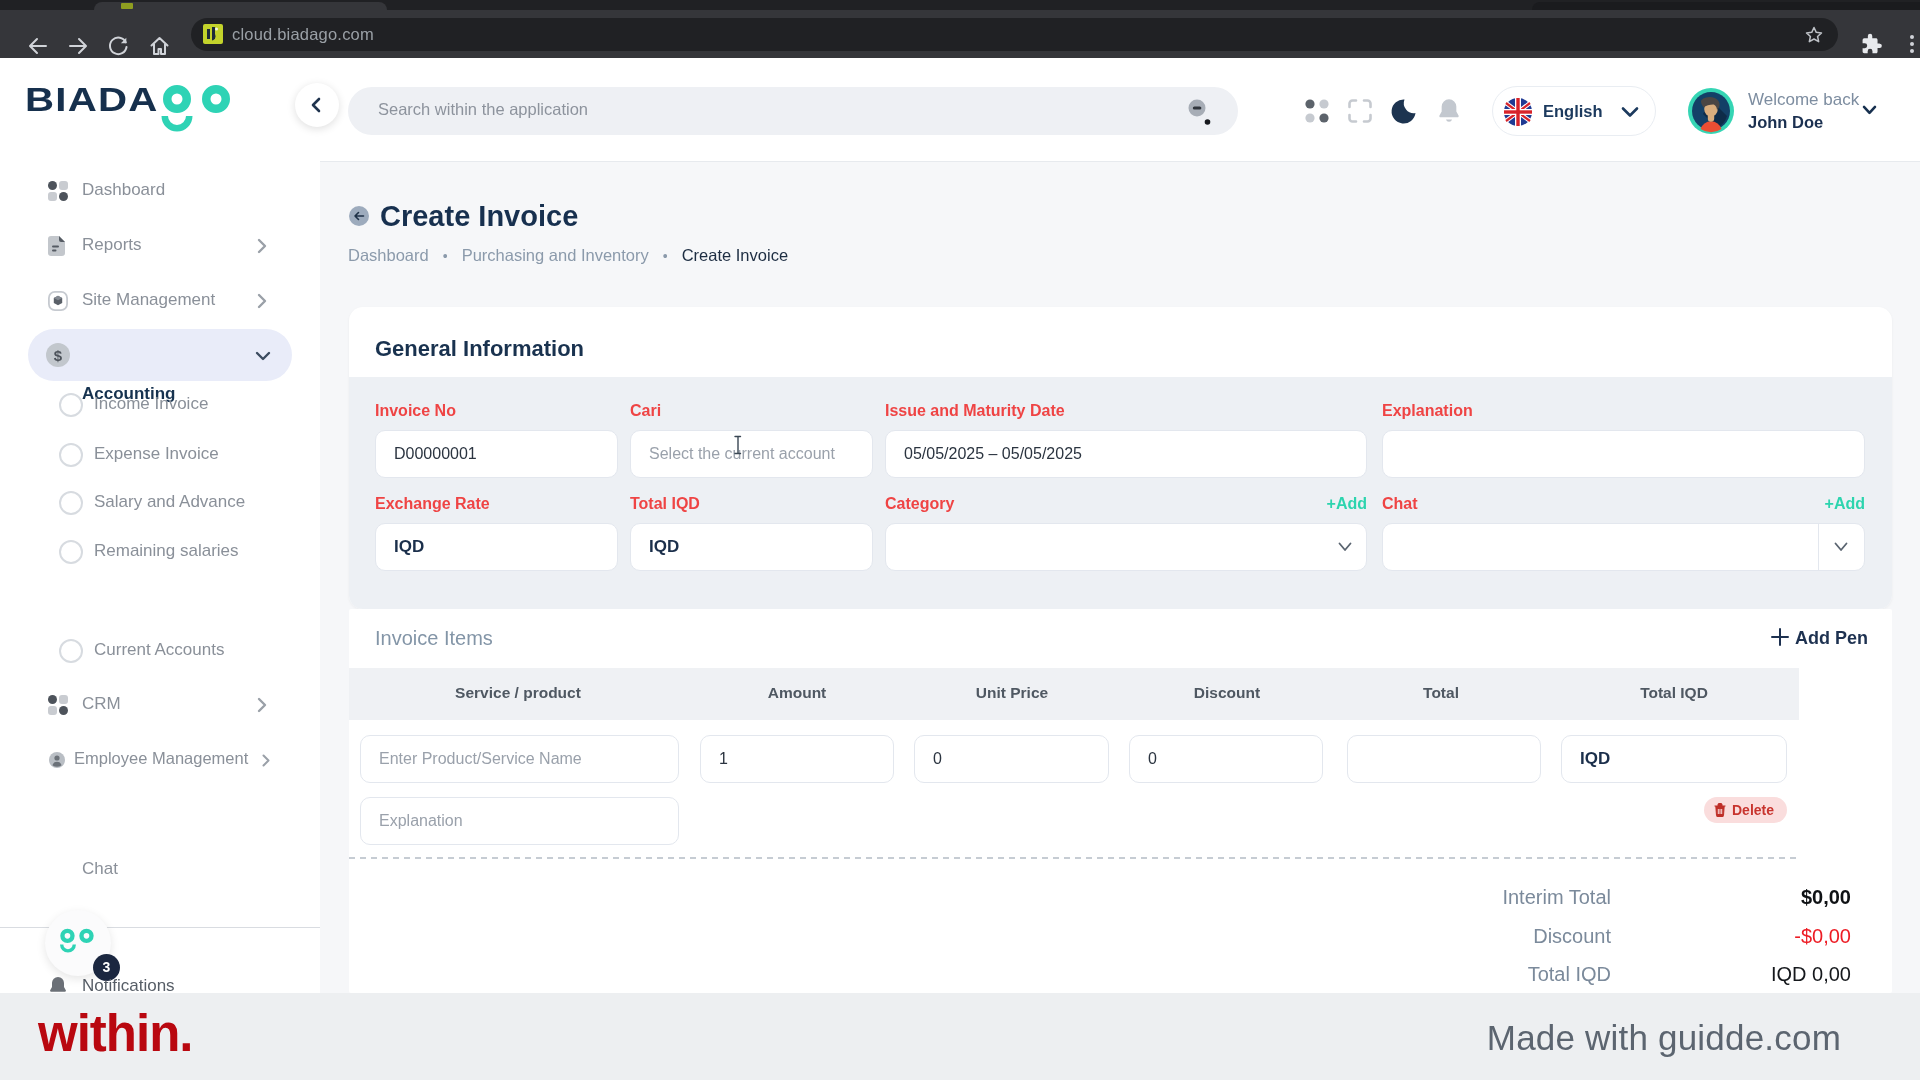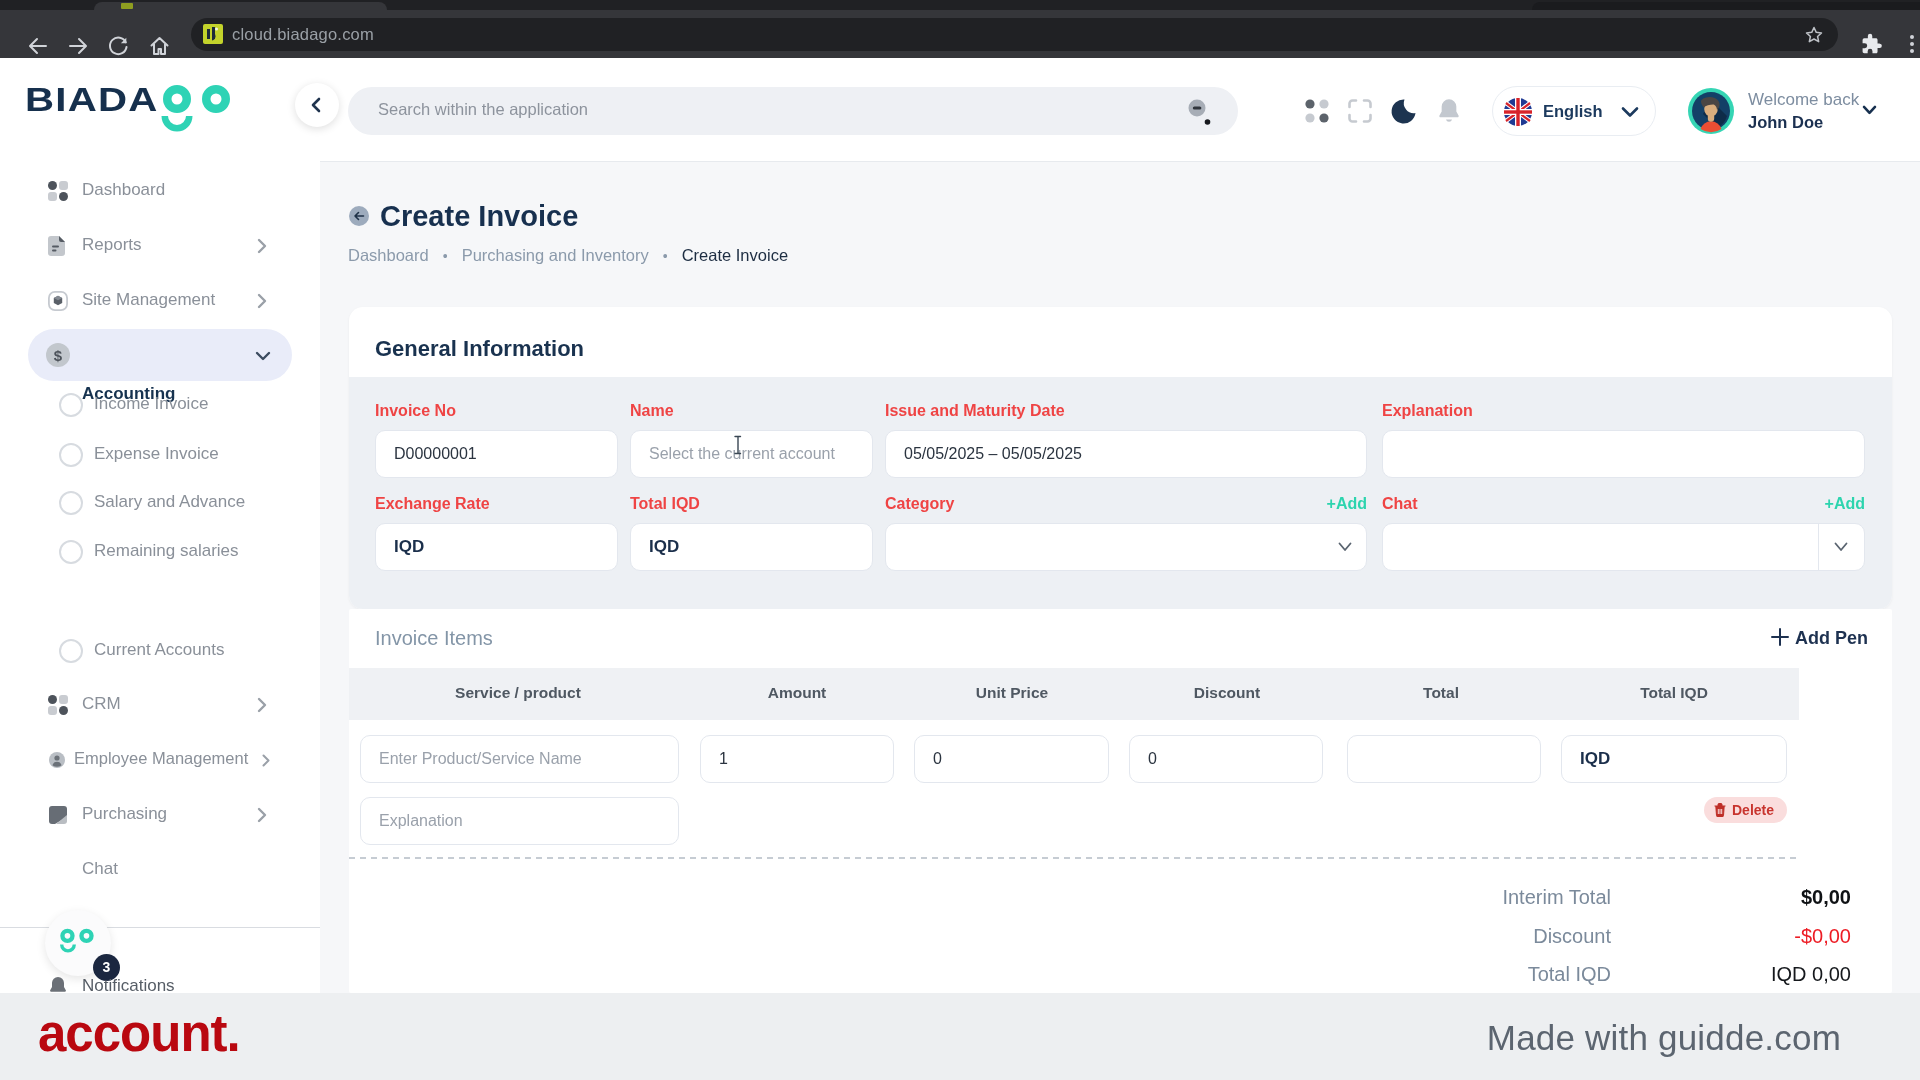"Name" div.flabel { text: Name -> Cari }
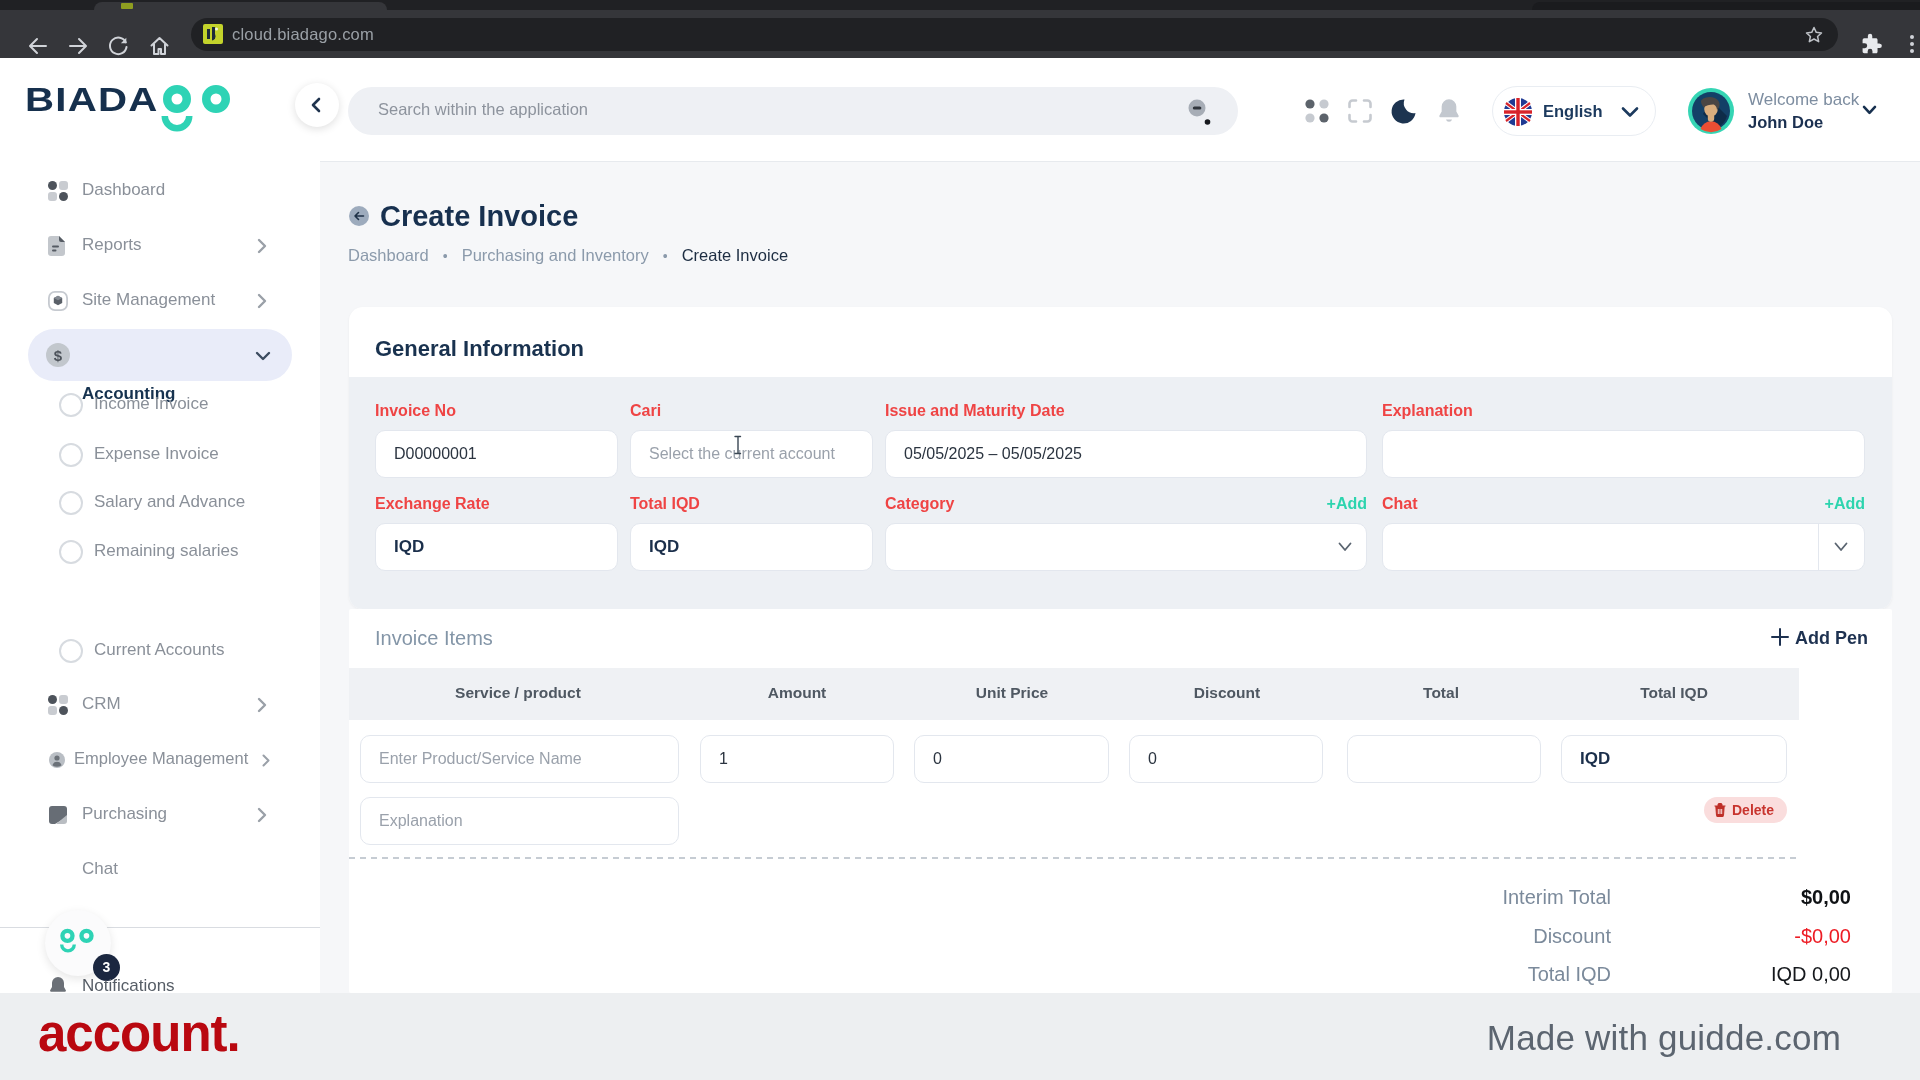"Purchasing" div.navitem { html: <div> <svg> <path></path> <path></path> </svg> <div>Purchasing</div> <svg> <path></path> </svg> </div> -> none }
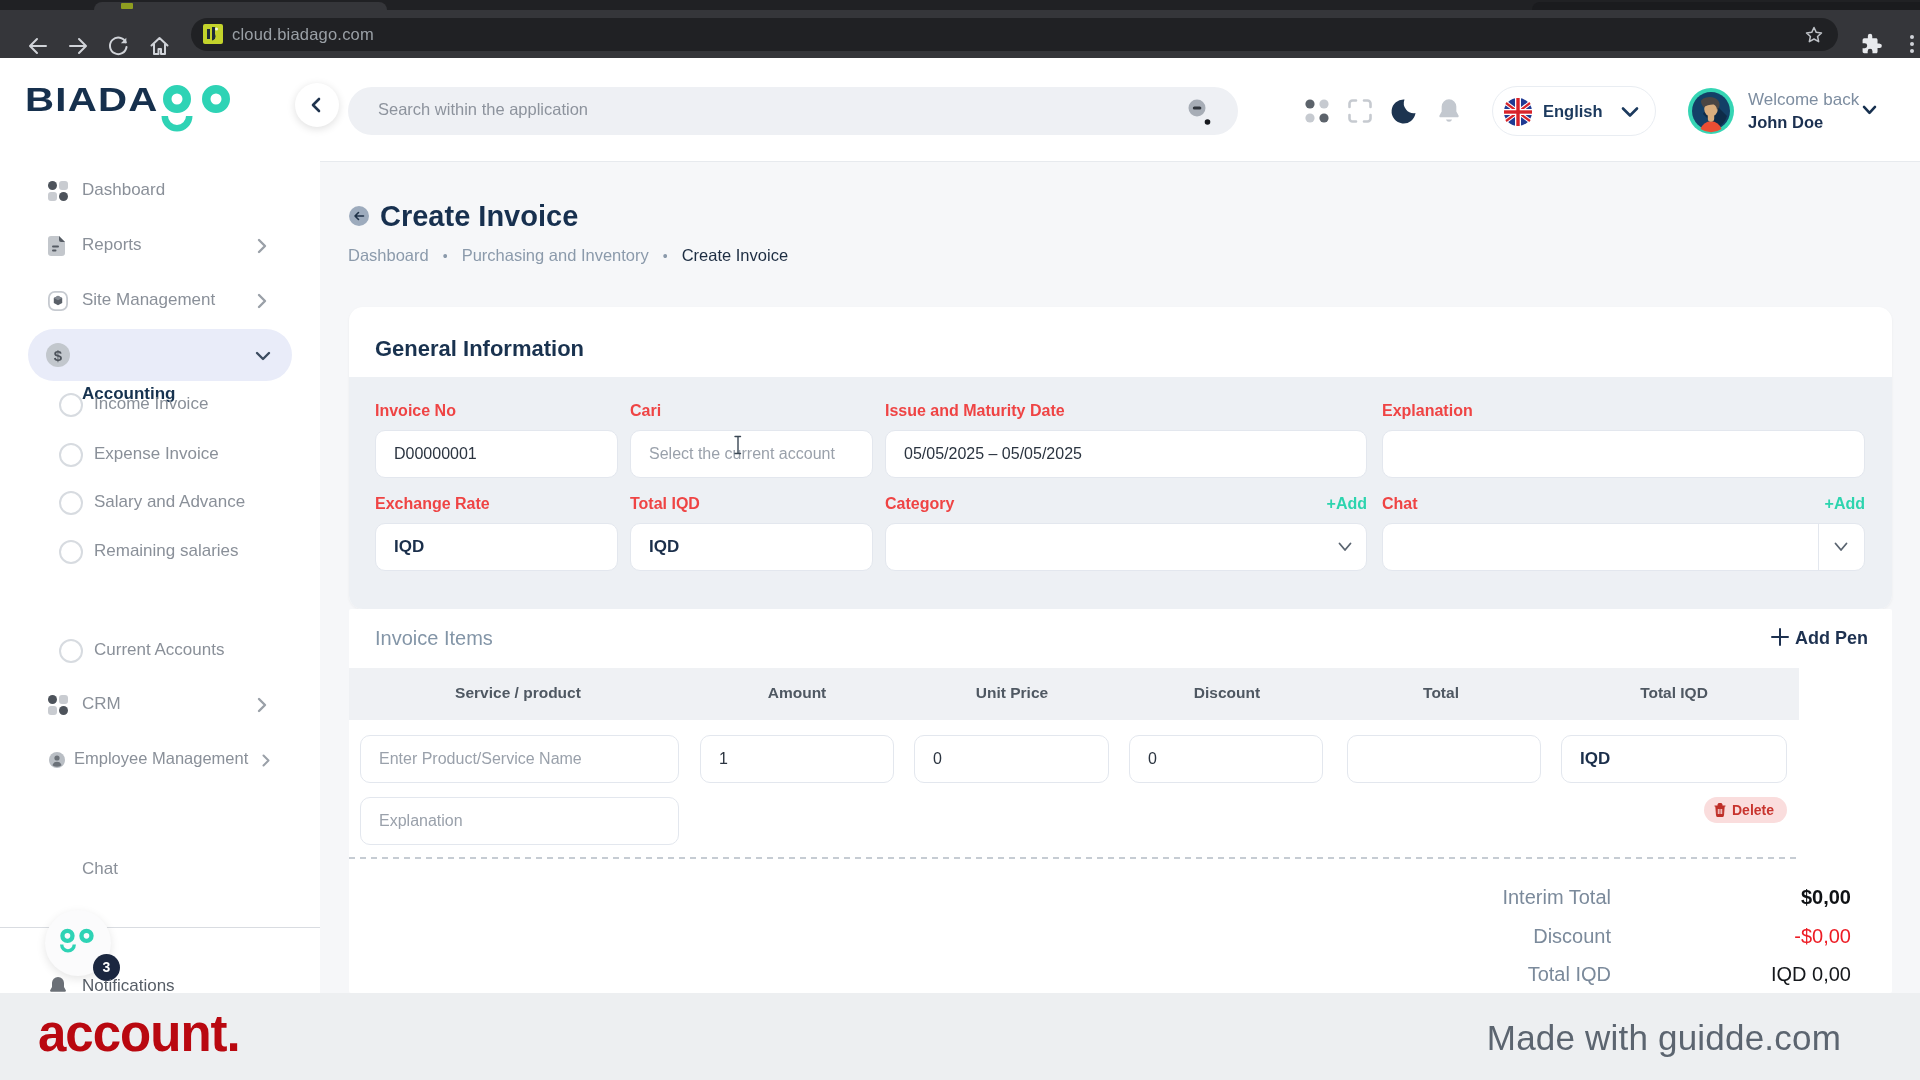"account." div { text: account -> within }
